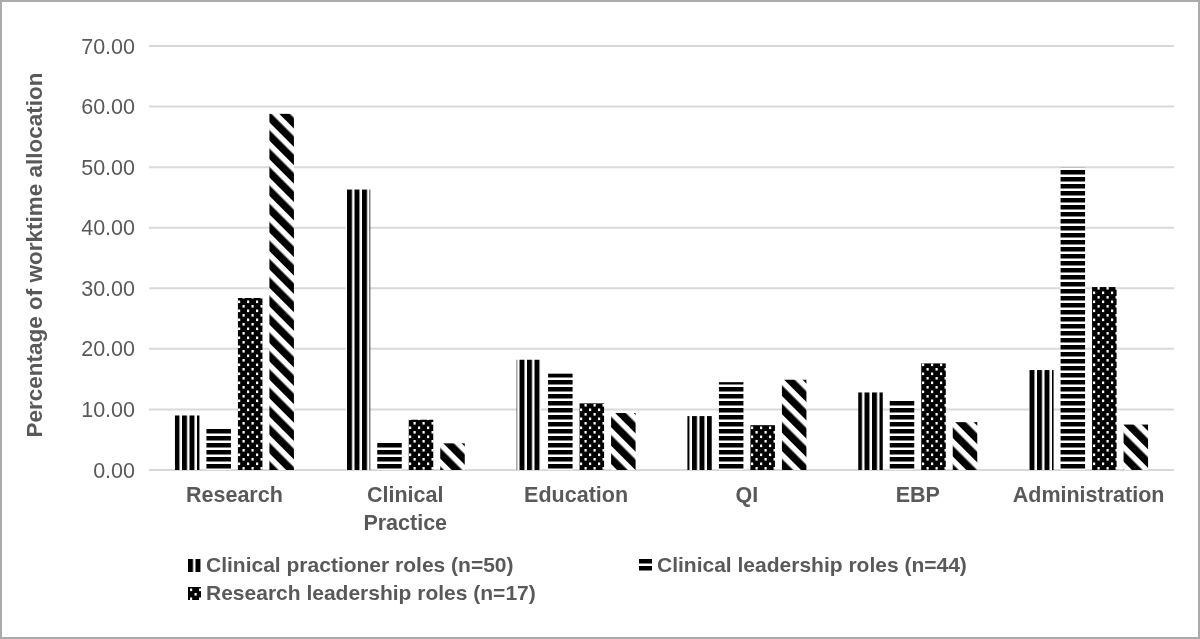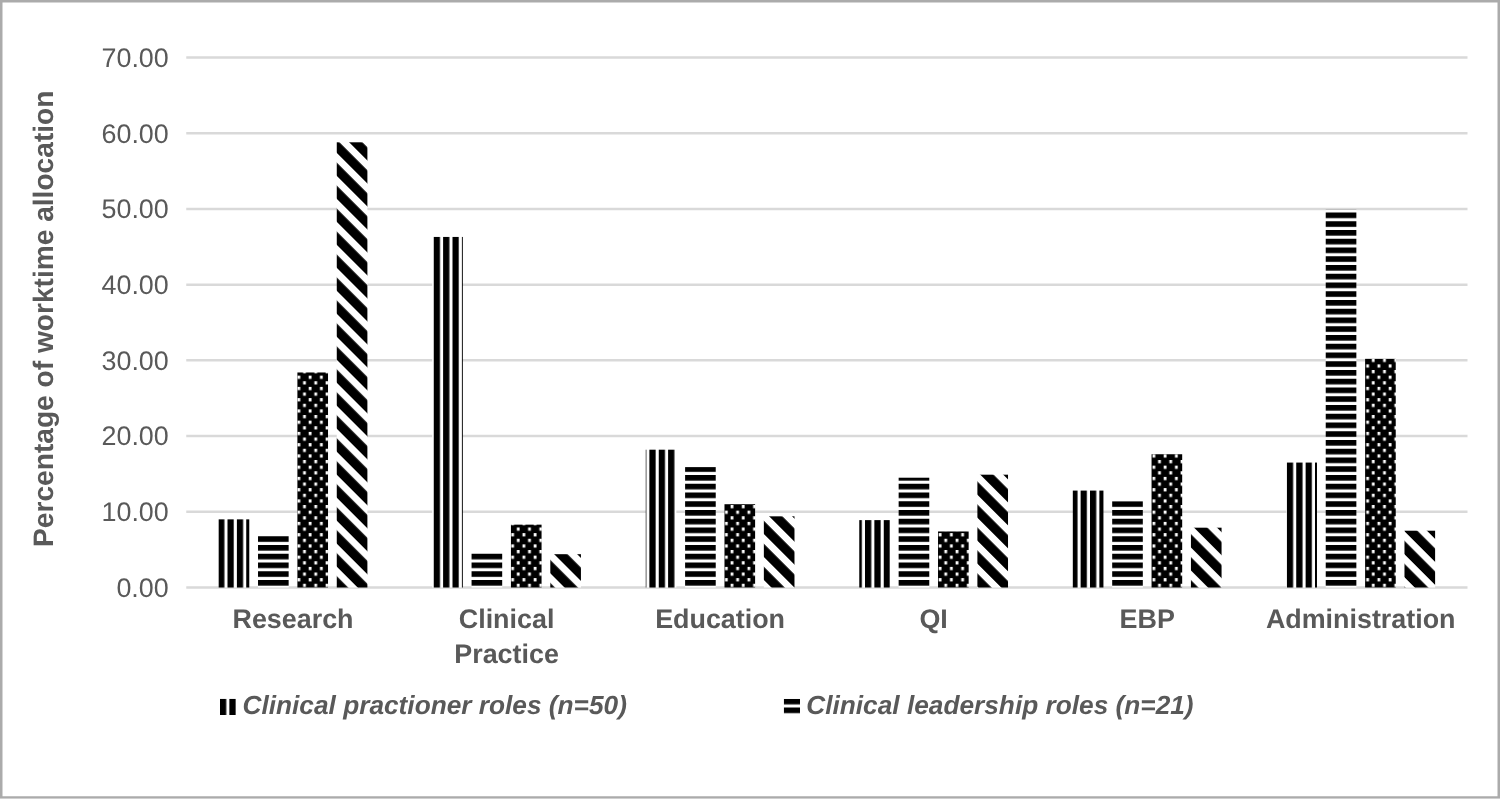"Clinical practioner roles (n=50)" .legend { font-style: italic -> none; left: 174px -> 186px }
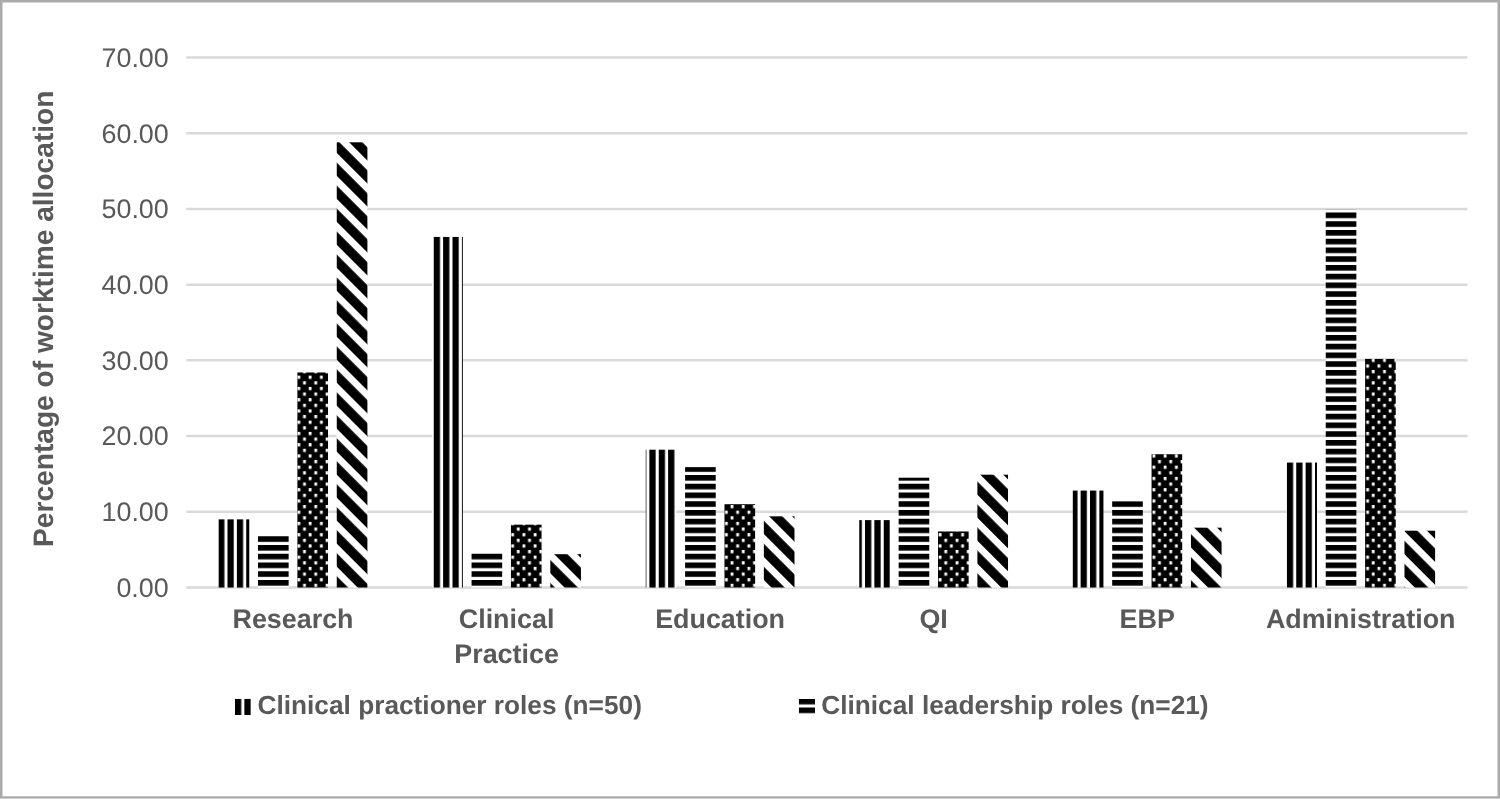"Clinical leadership roles (n=21)" span.legend-label { text: 21 -> 44 }
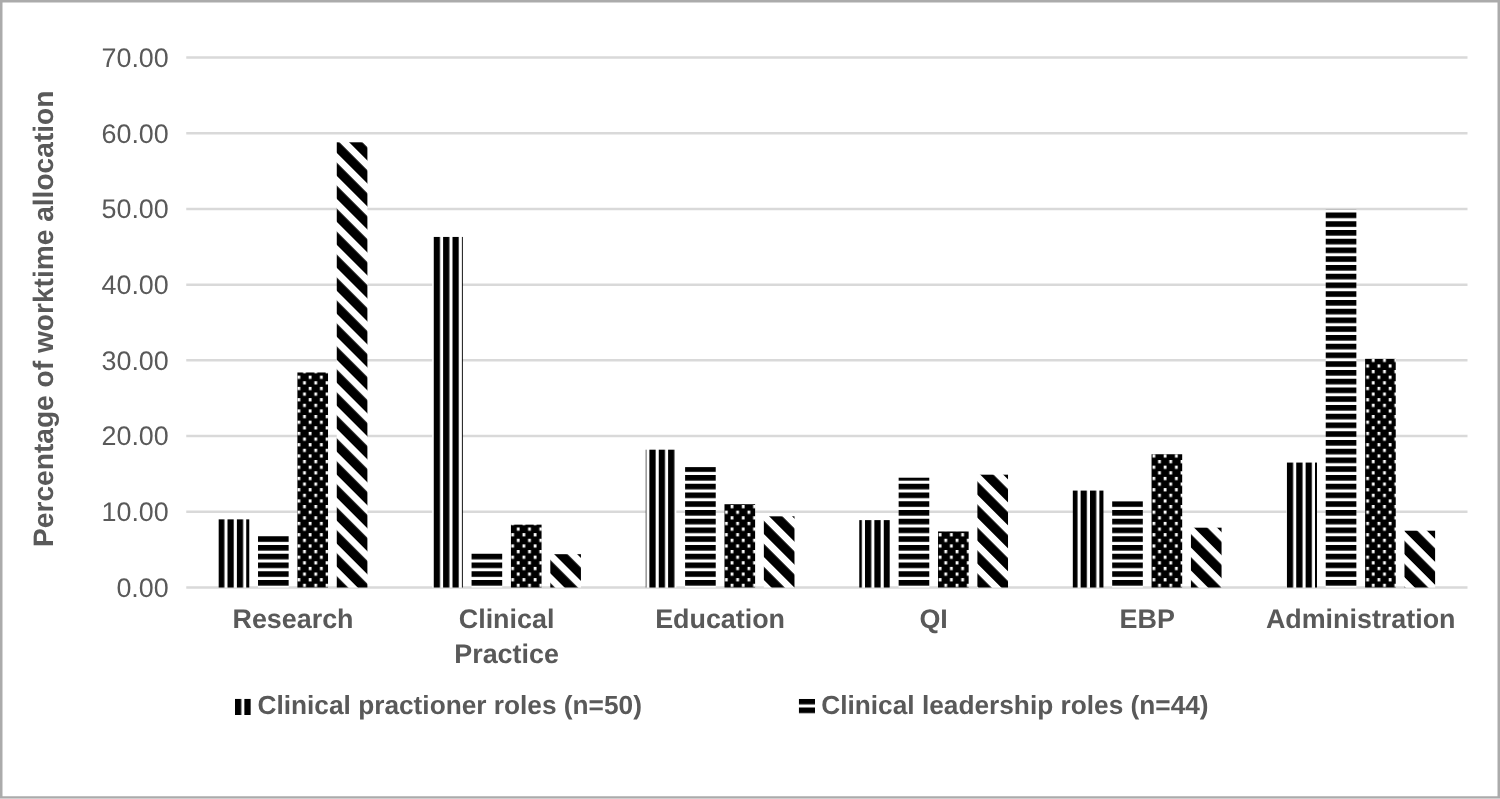"Research leadership roles (n=17)" div.legend-item { html: none -> <div> <svg> <rect></rect> </svg> <span>Research leadership roles (n=17)</span> </div> }
